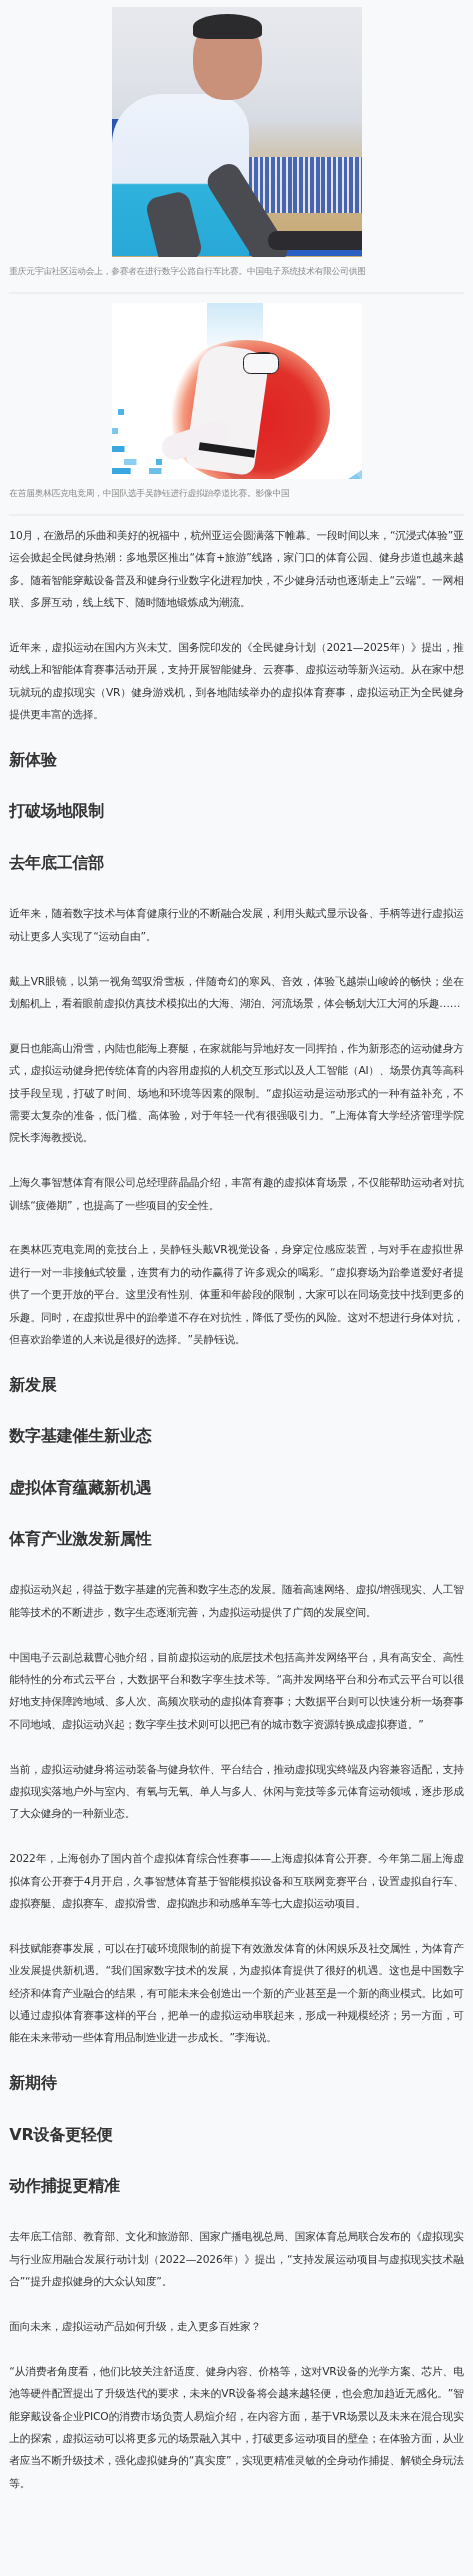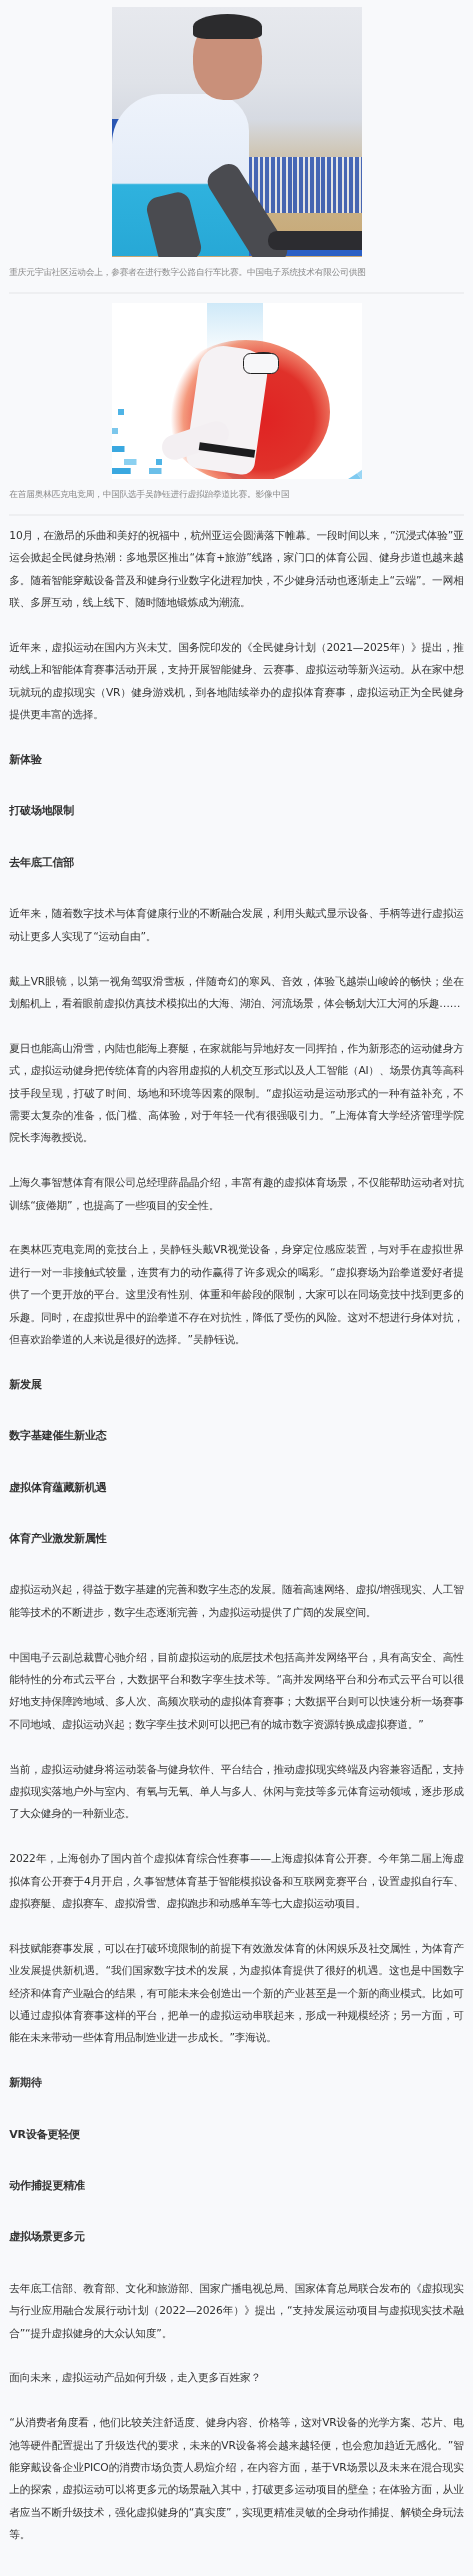"重庆元宇宙社区运动会上，参赛者在进行数字公路自行车比赛。中国电子系统技术有限公司" .figure { font-family: none -> Liberation Mono, monospace }
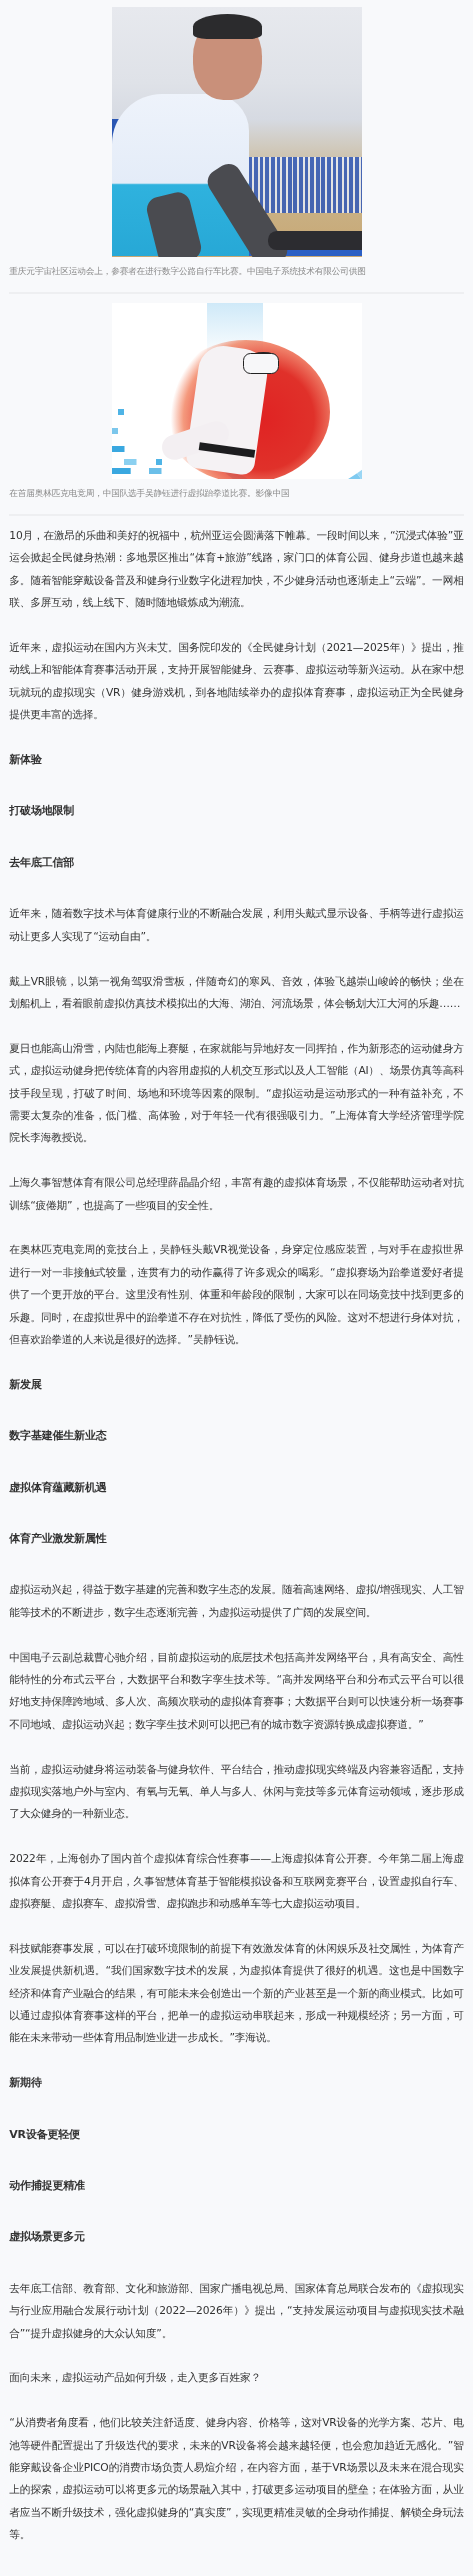"新体验" .heading { font-size: 11px -> 16px }
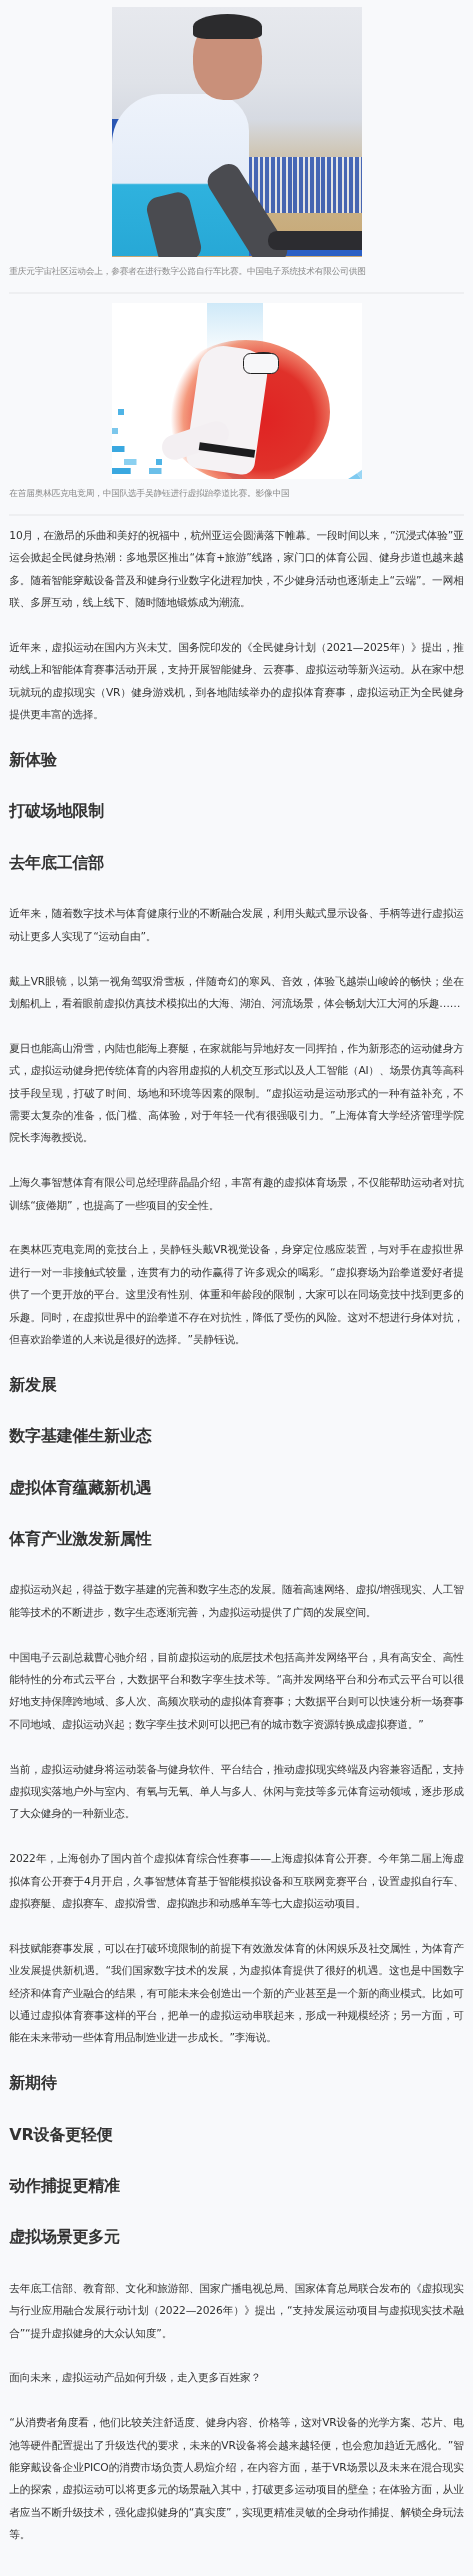"虚拟场景更多元" p.heading { html: <p>虚拟场景更多元</p> -> none }
